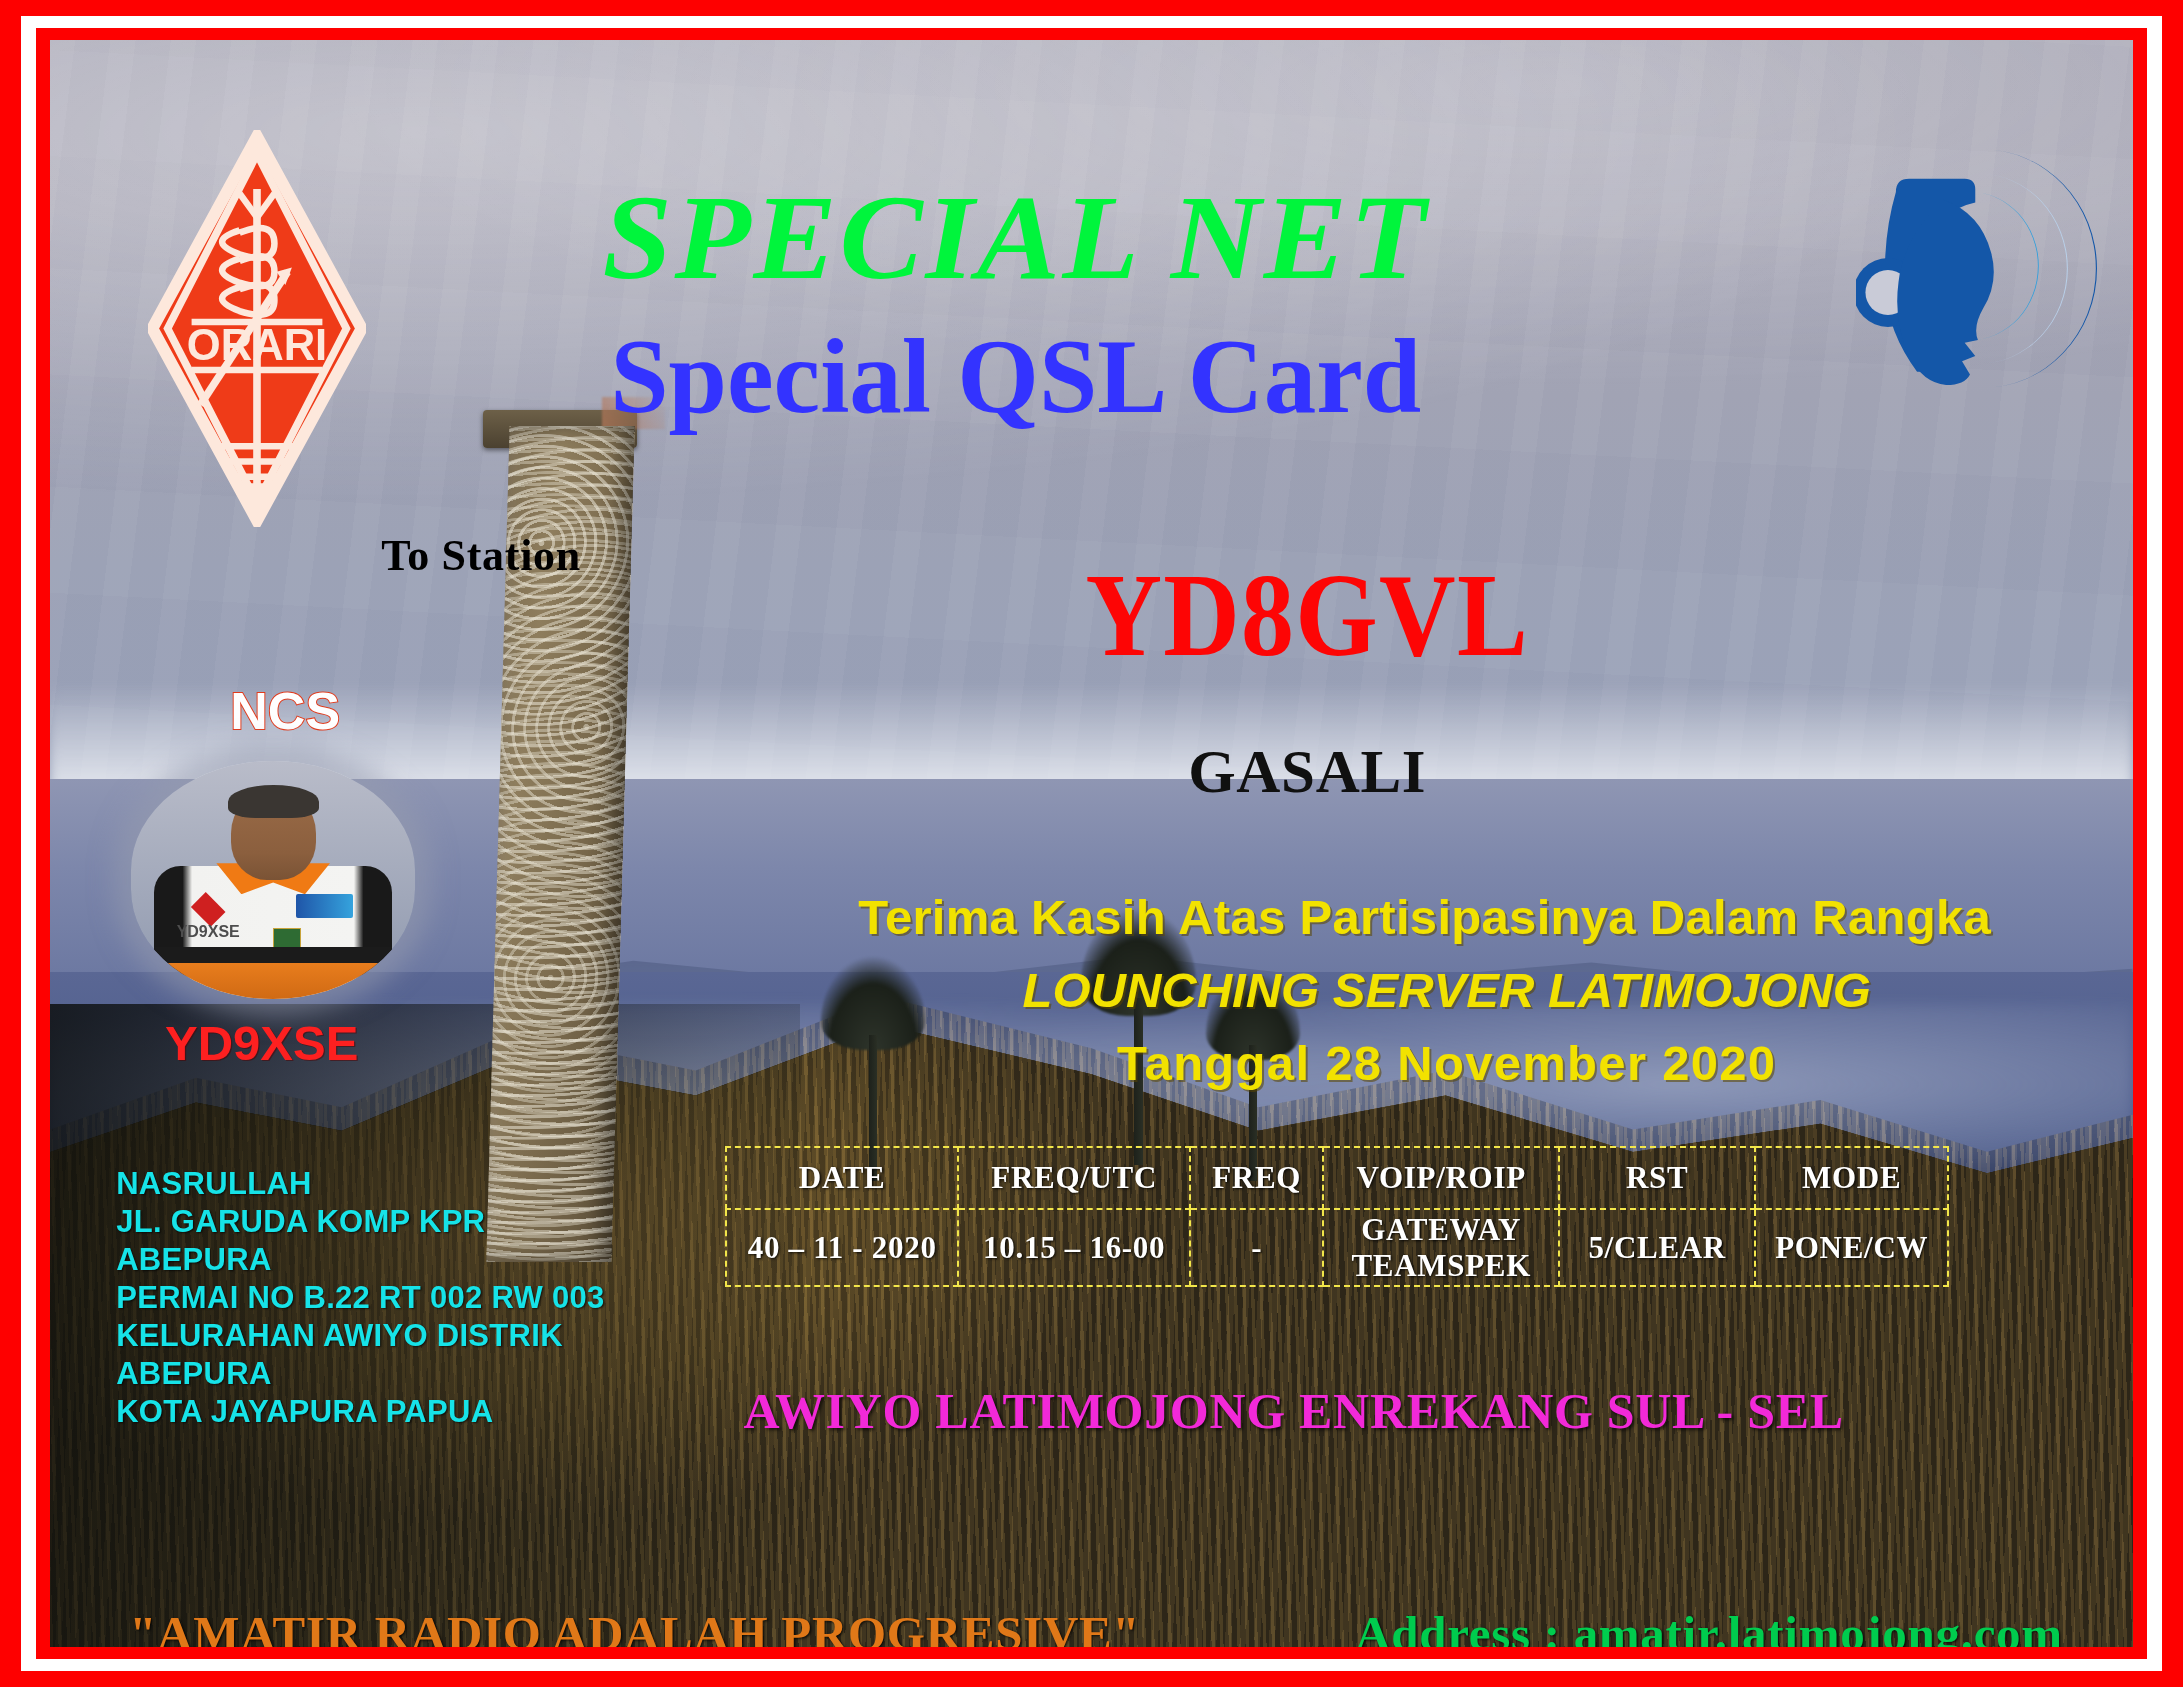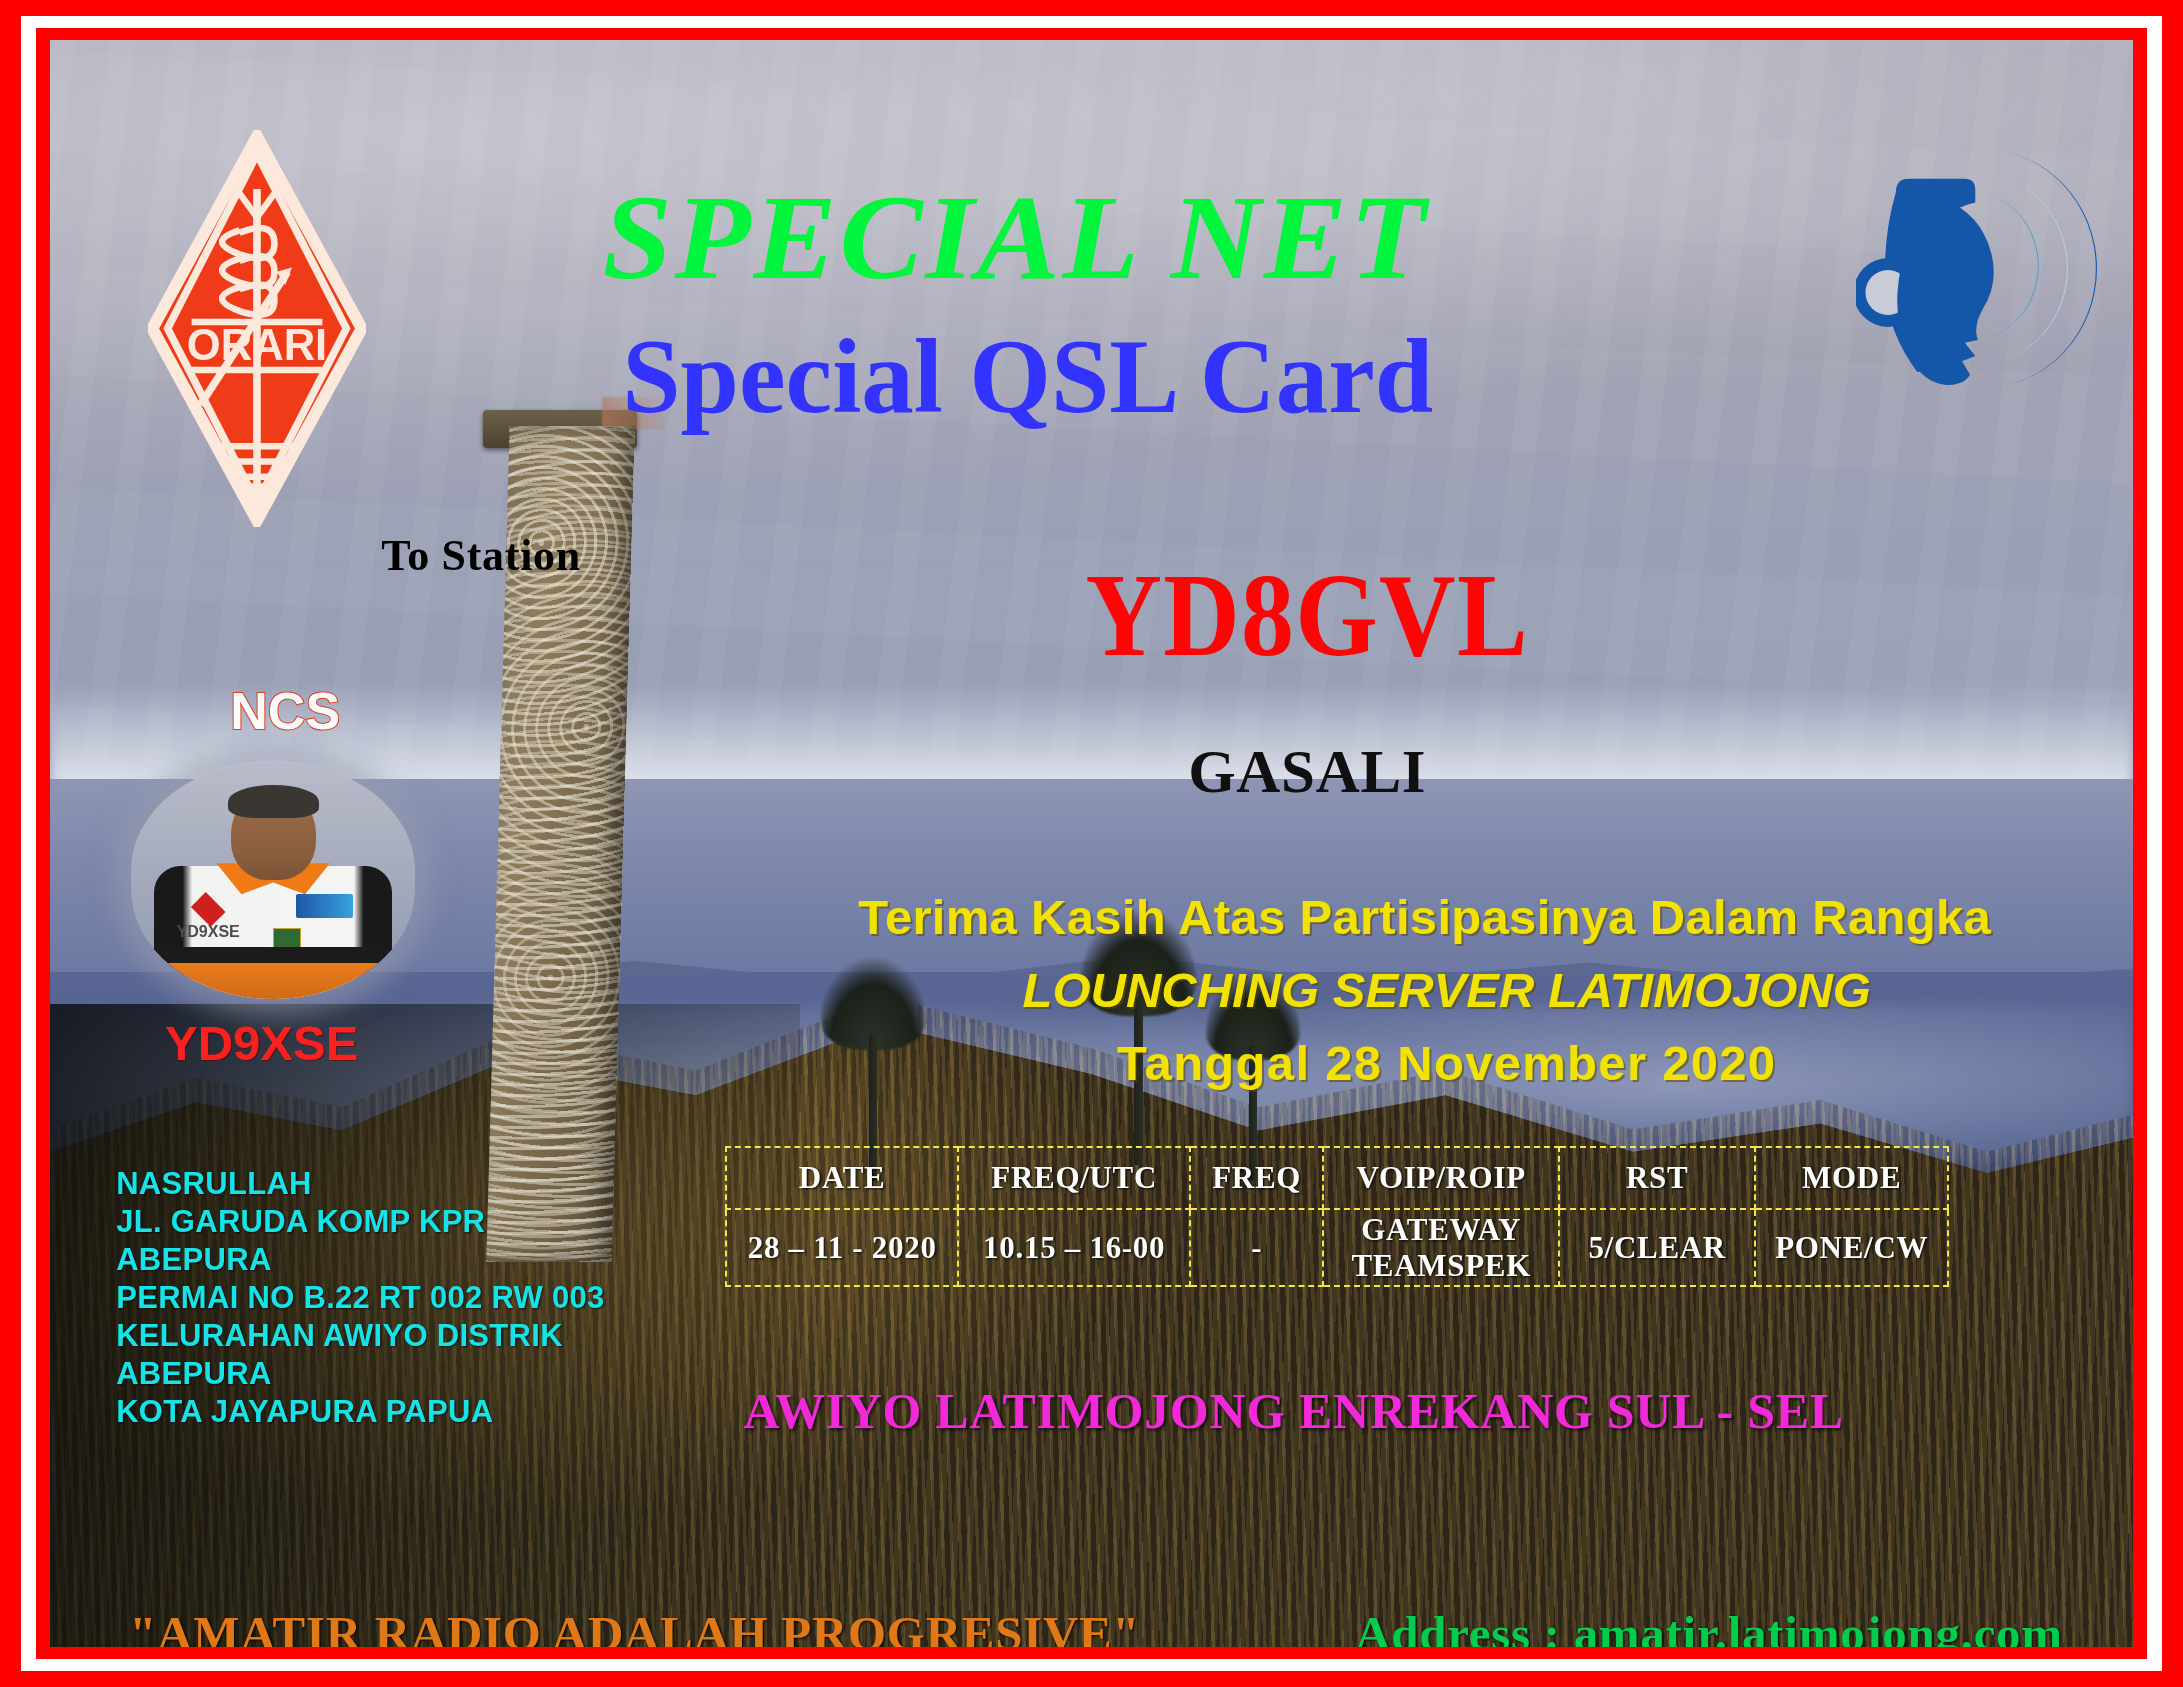"Special QSL Card" .hdr-qsl { left: 422px -> 410px }
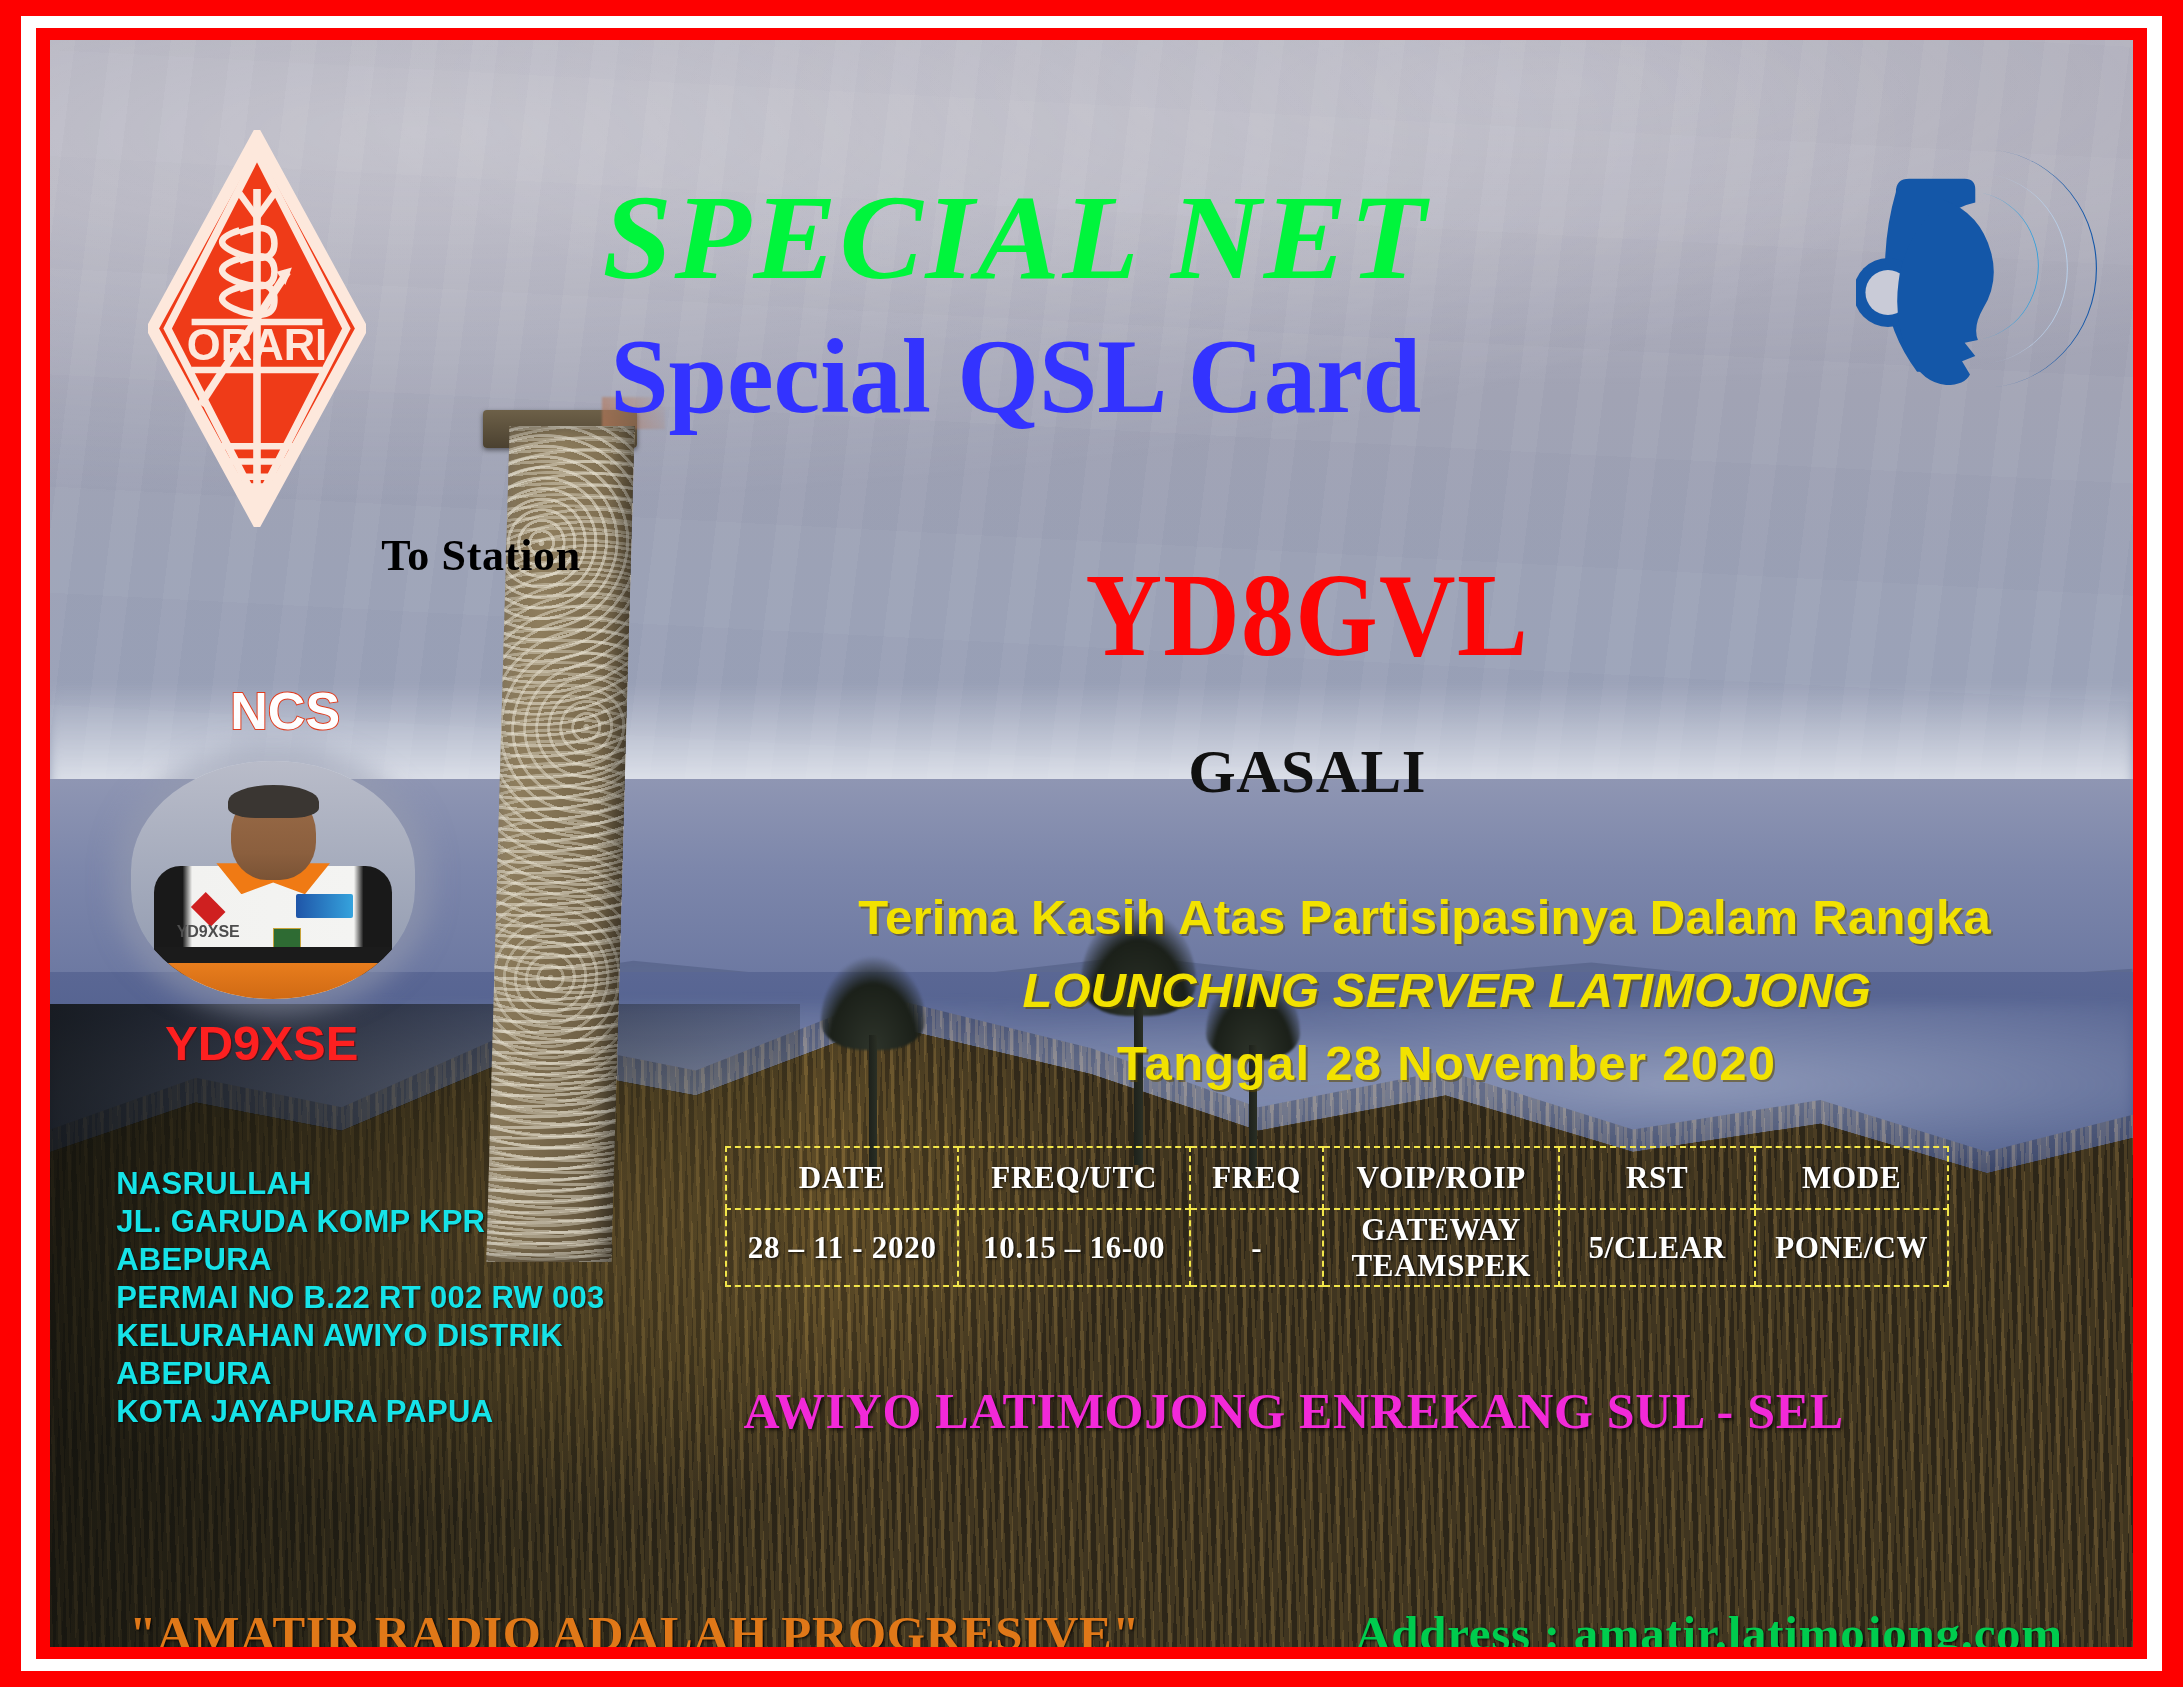"28 – 11 - 2020" td.c1 { text: 28 -> 40 }
